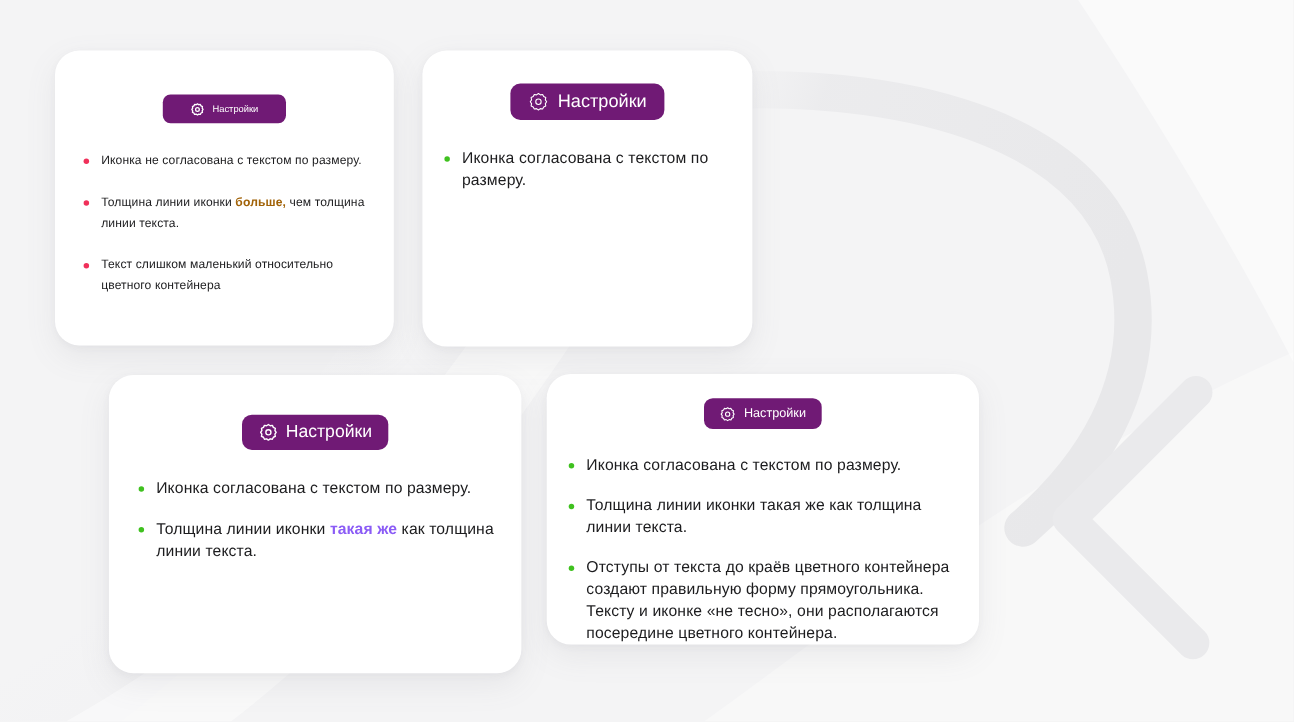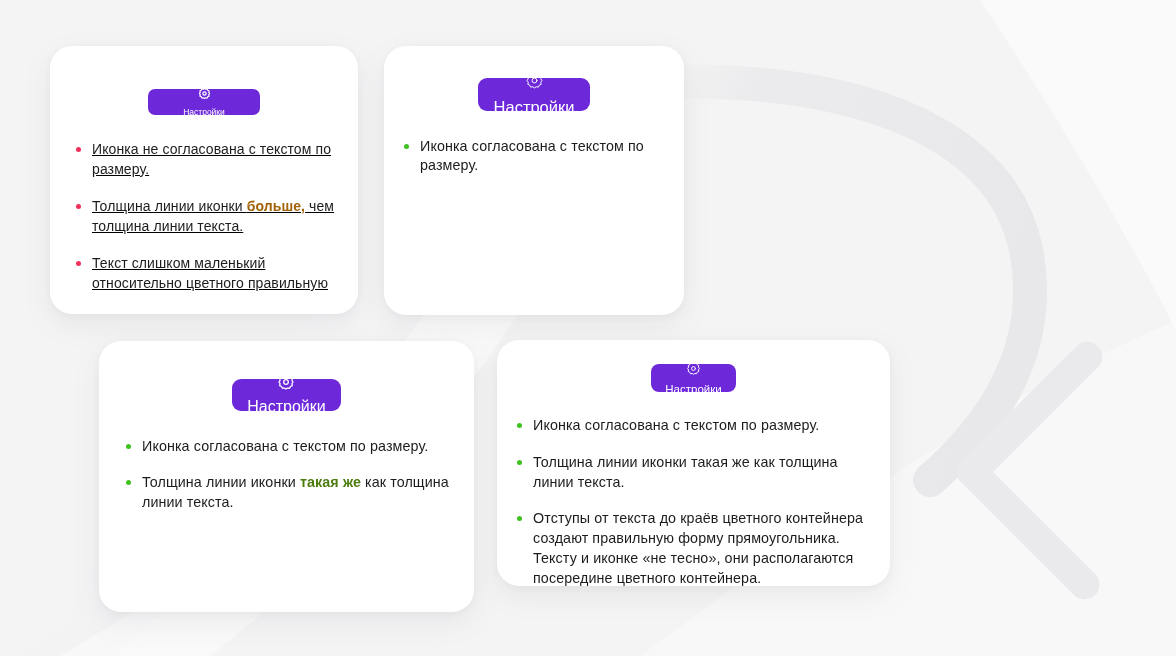"Настройки" .pill { background: #6d28d9 -> #701a75; flex-direction: column -> none }
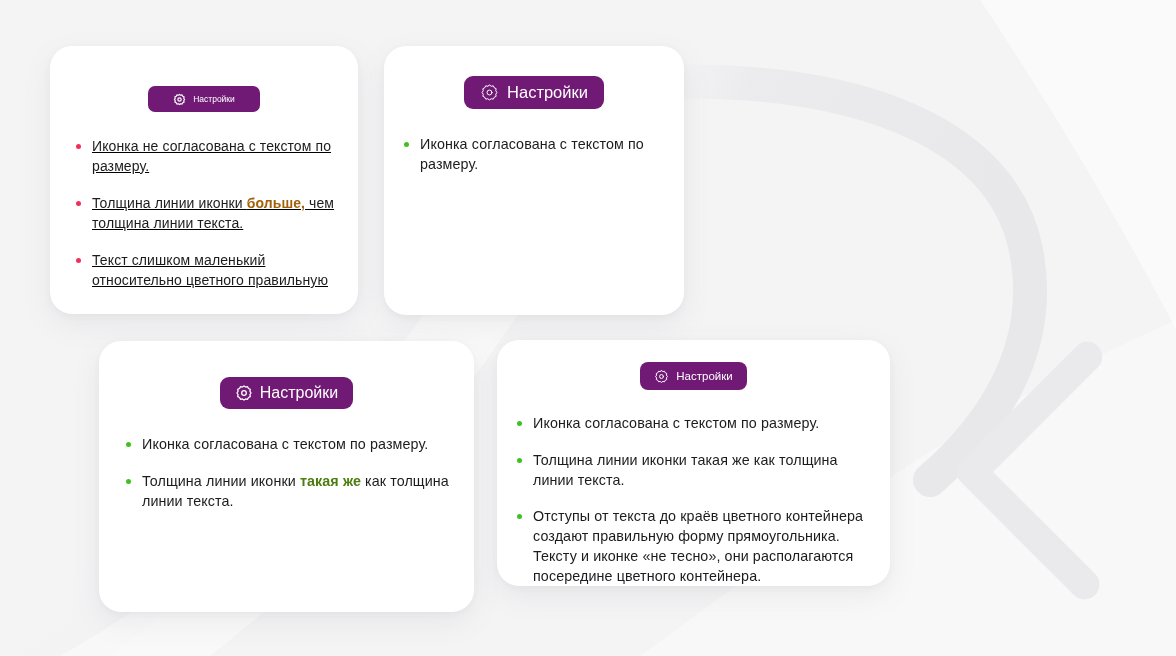"Иконка не согласована с текстом" #card-1 ul.blist { font-size: 14px -> 11px; text-decoration: underline -> none }
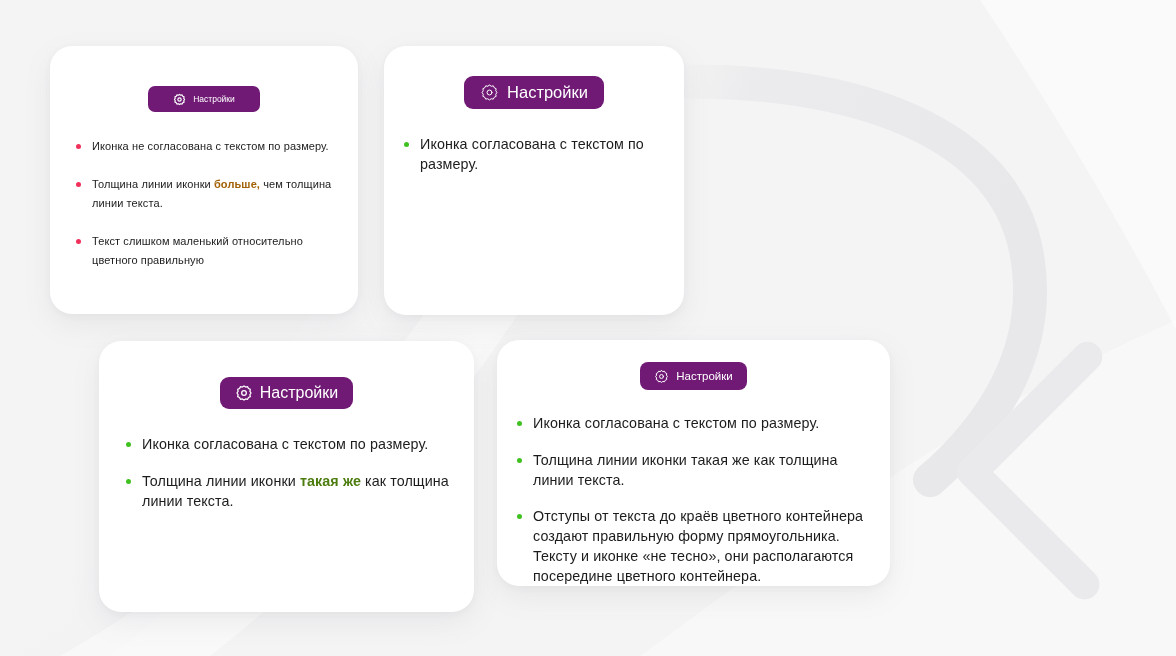"Текст слишком маленький относительно" span { text: правильную -> контейнера }
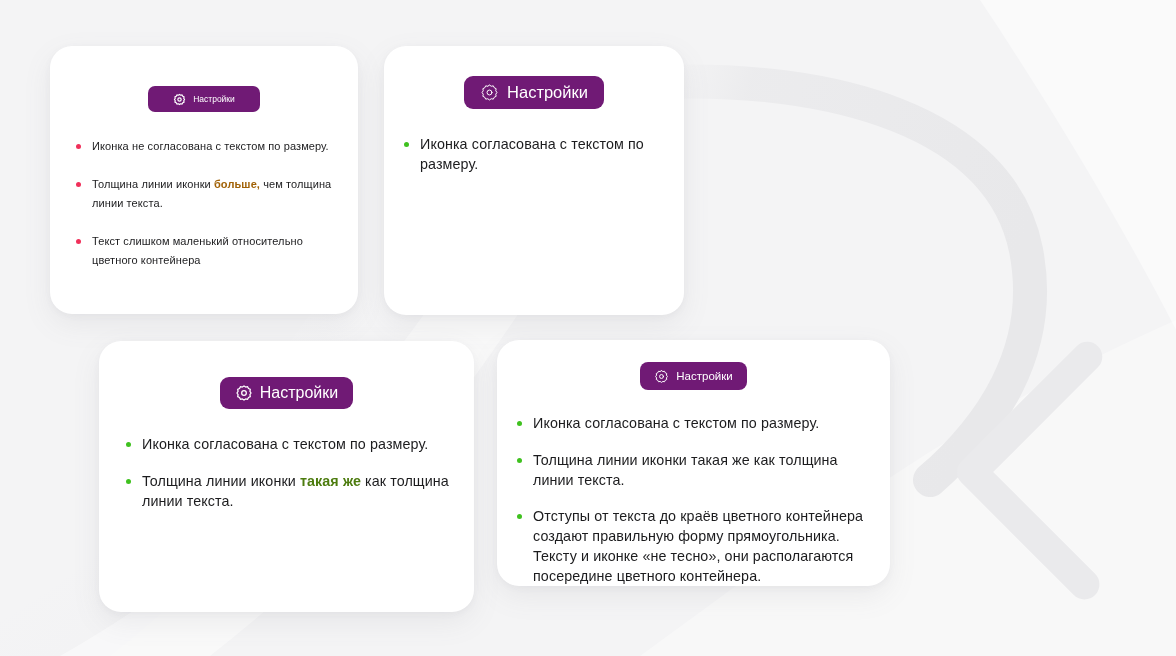"такая же" .hi-green { color: #4d7c0f -> #8b5cf6 }
